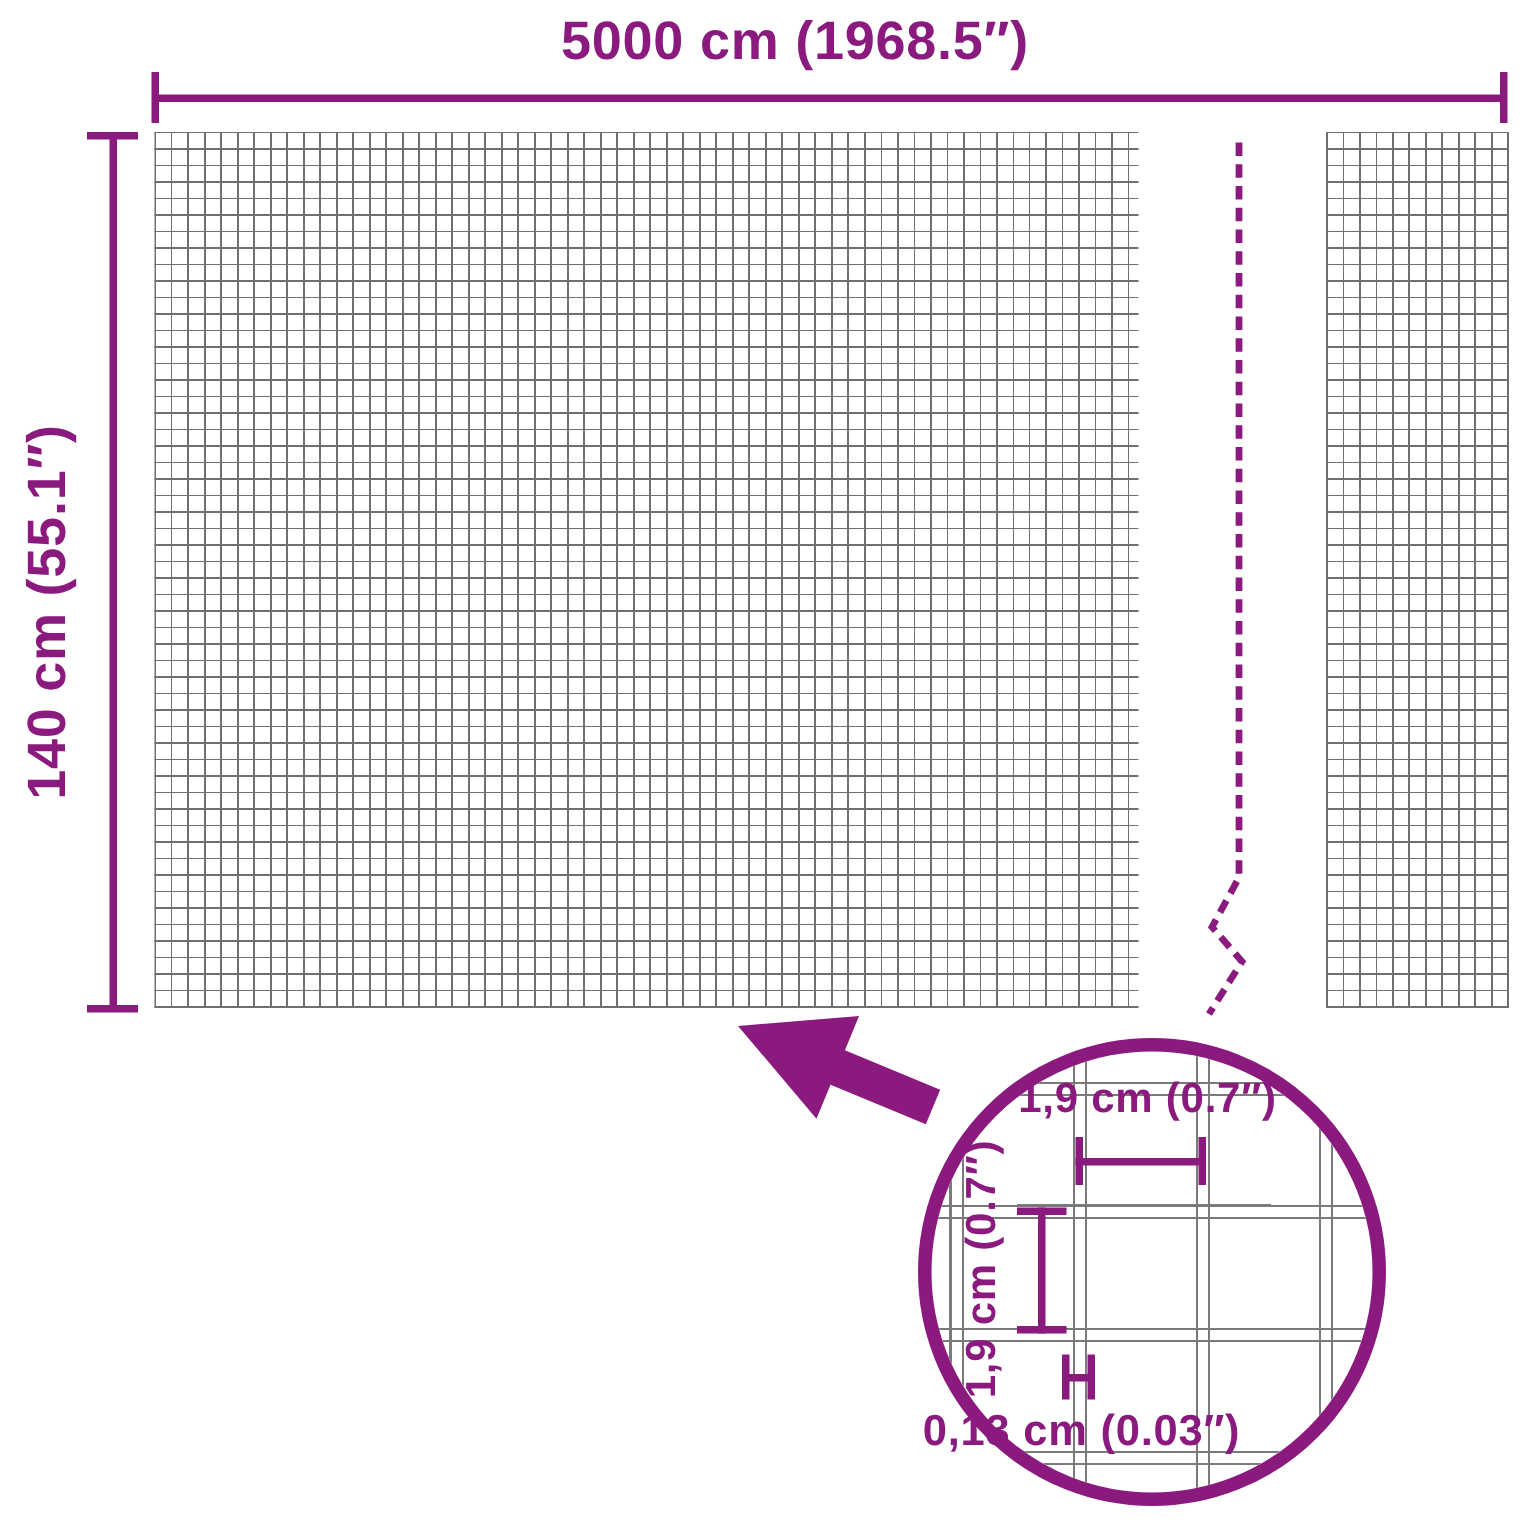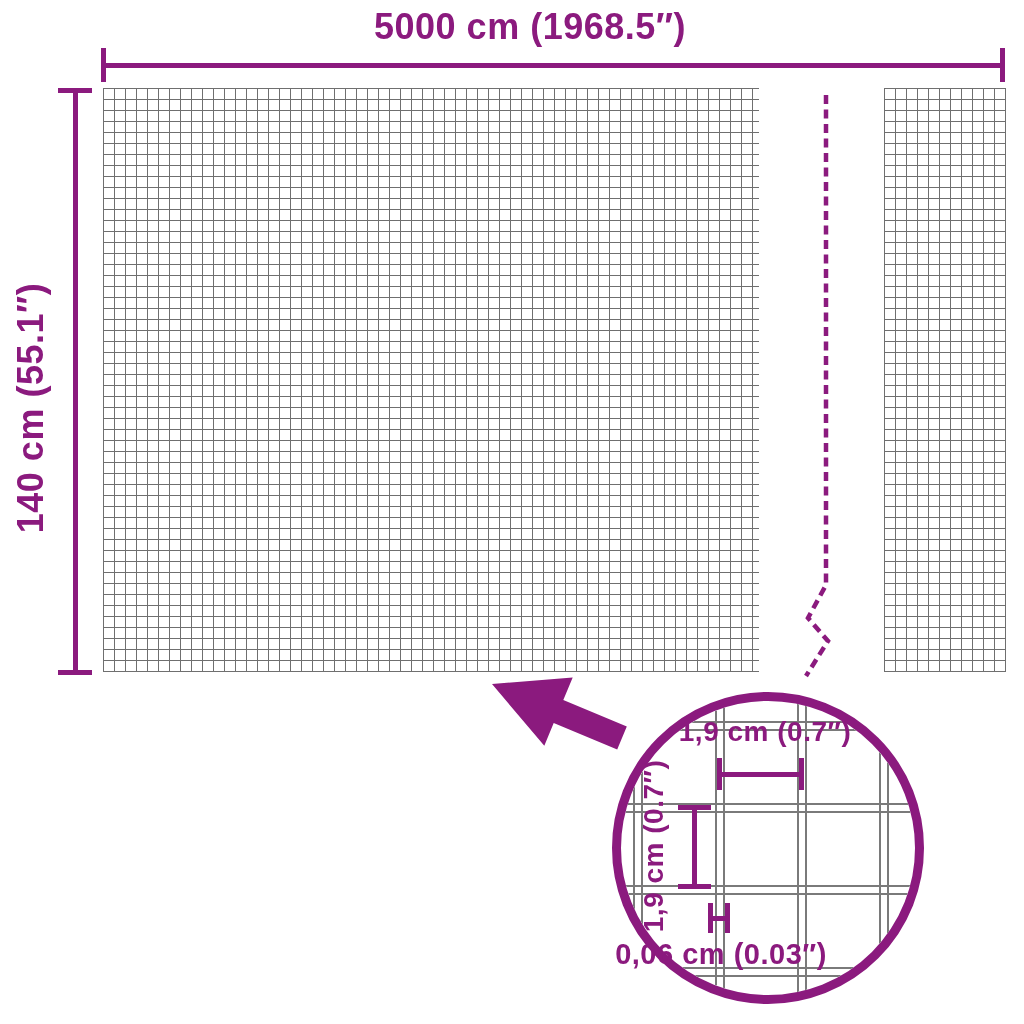"0,06 cm (0.03″)" div.detail-label { text: 0,06 -> 0,13 }
